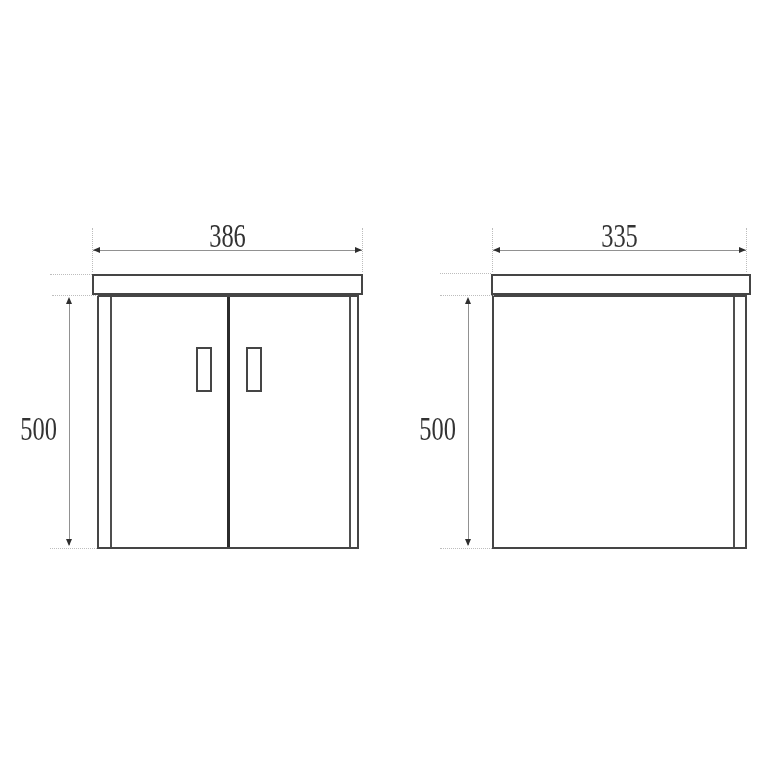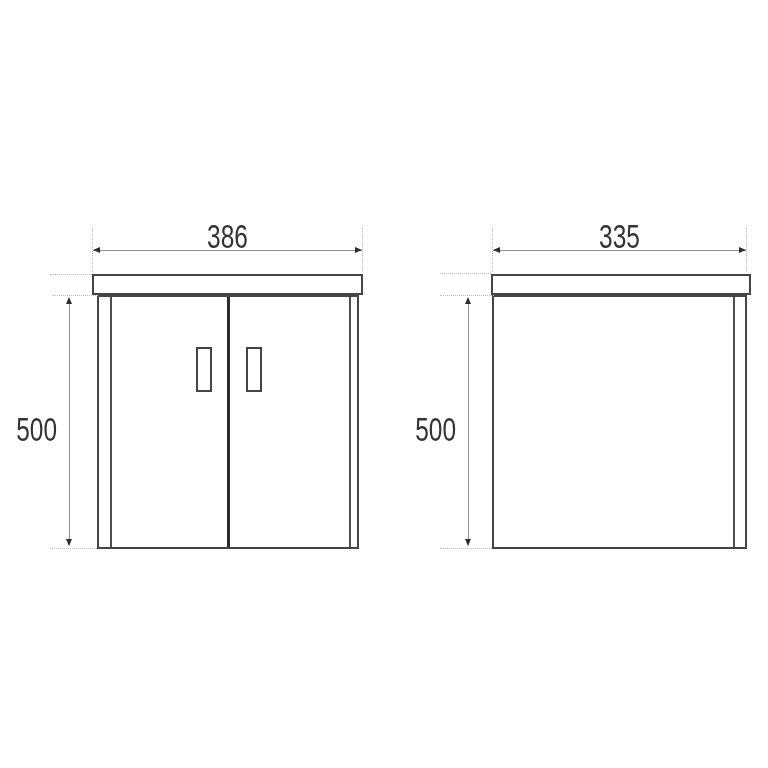"386" .canvas { font-family: Liberation Sans, sans-serif -> Liberation Serif, serif }
